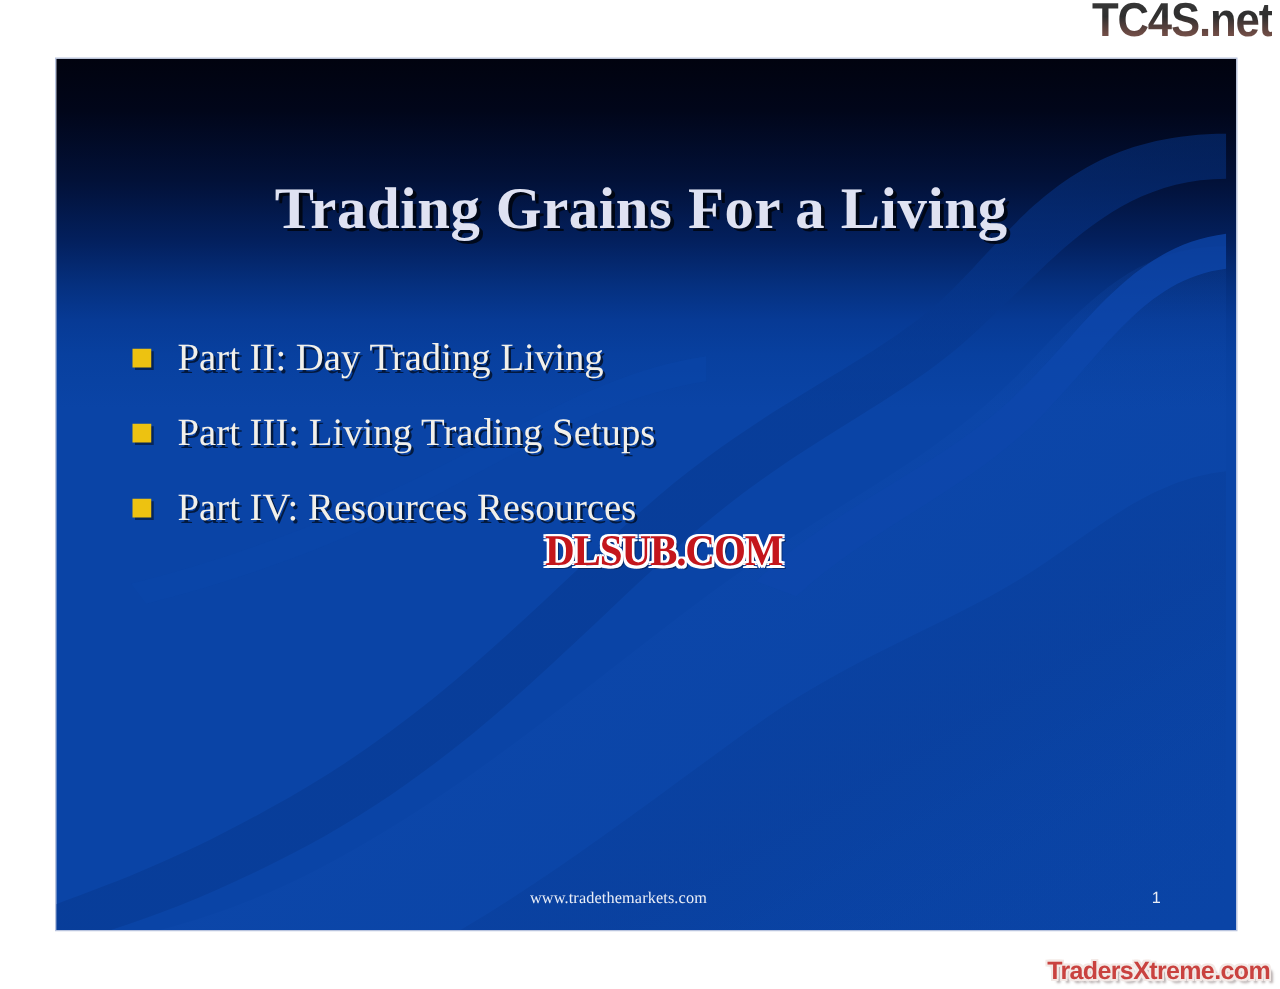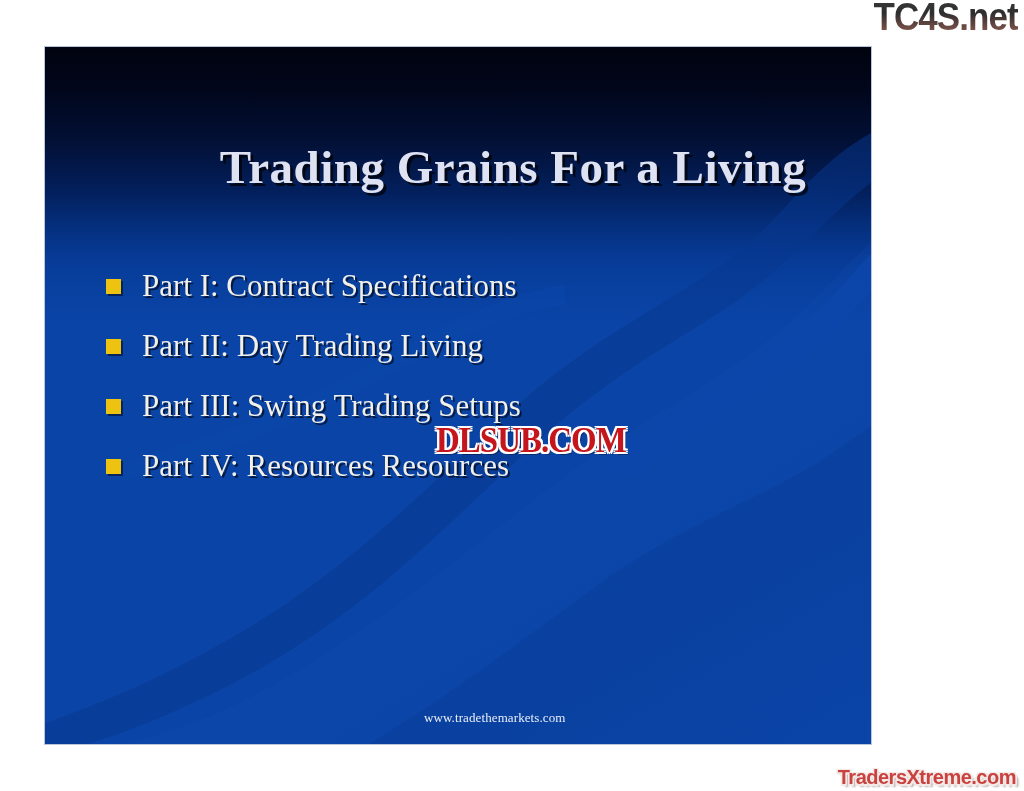"Trading Grains For a Living" #slide { width: 828px -> 946px }
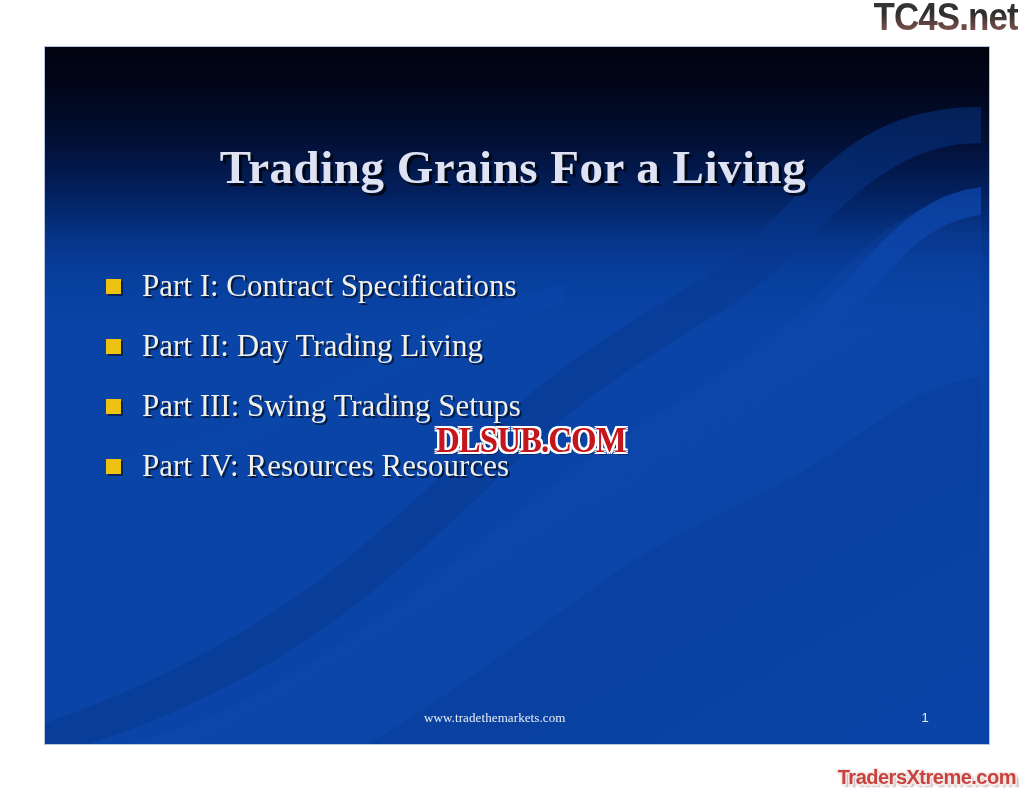"Part I: Contract Specifications" div.bullet-row { html: <div> <span></span> <span>Part I: Contract Specifications</span> </div> -> none }
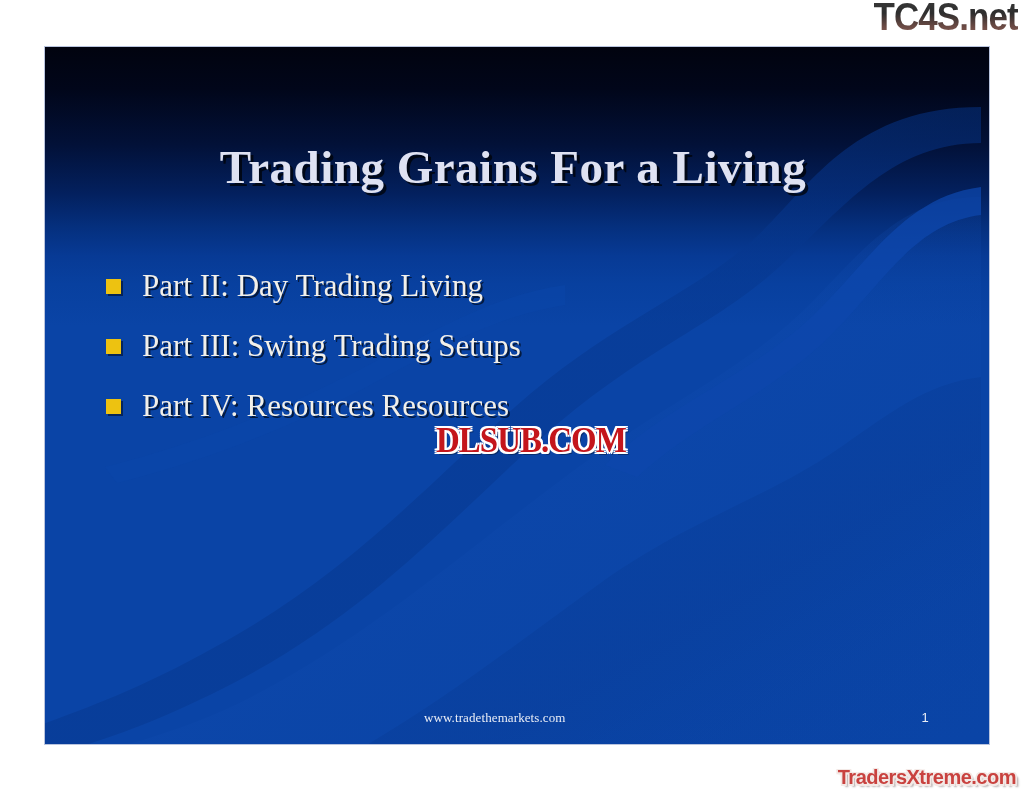"Part III: Swing Trading Setups" span.bullet-text { text: Swing -> Living }
